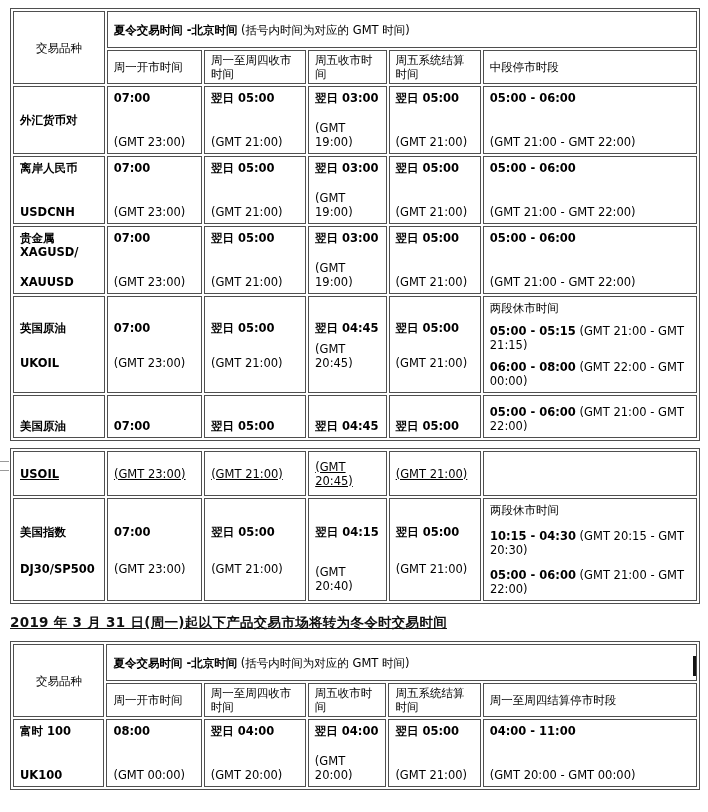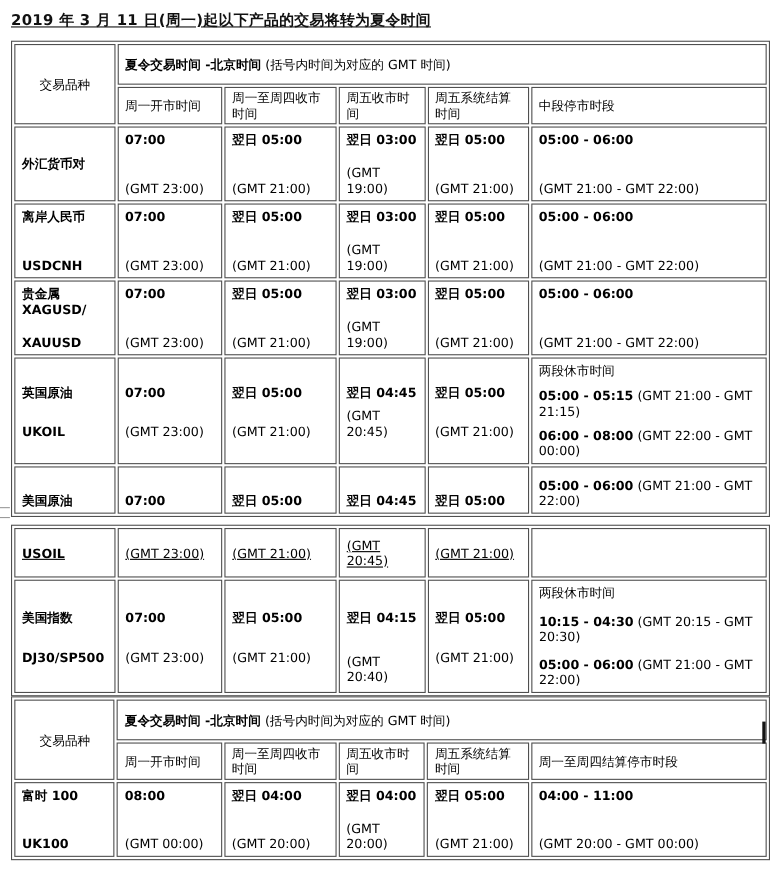"2019 年 3 月 11" h1 { html: <h1>2019 年 3 月 11 日(周一)起以下产品的交易将转为夏令时间</h1> -> none }
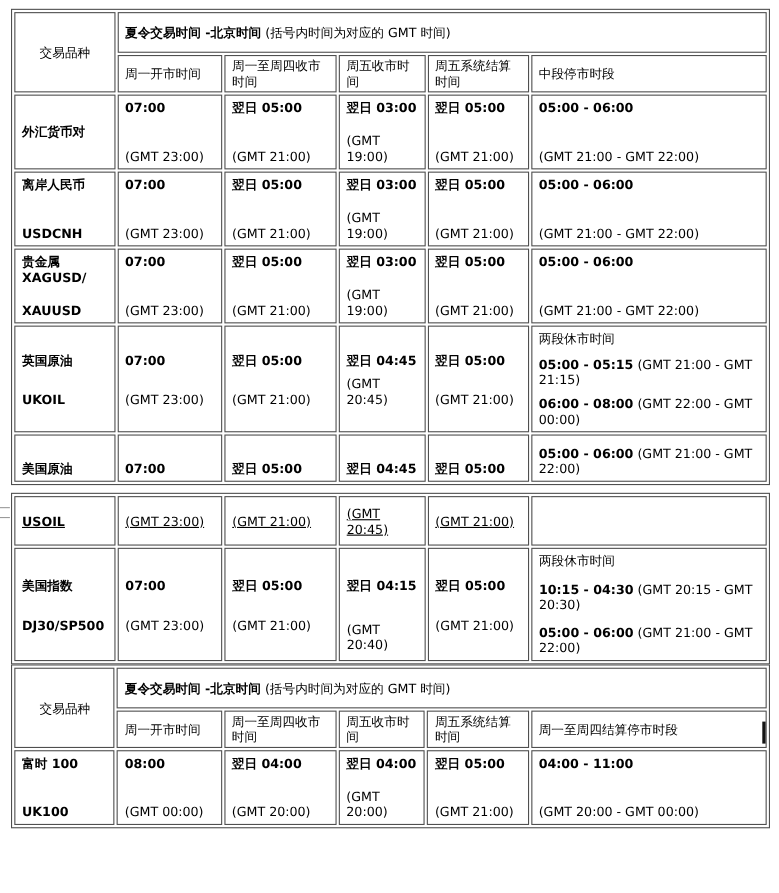"2019 年 3 月 31" h1.second { html: none -> <h1>2019 年 3 月 31 日(周一)起以下产品交易市场将转为冬令时交易时间</h1> }
